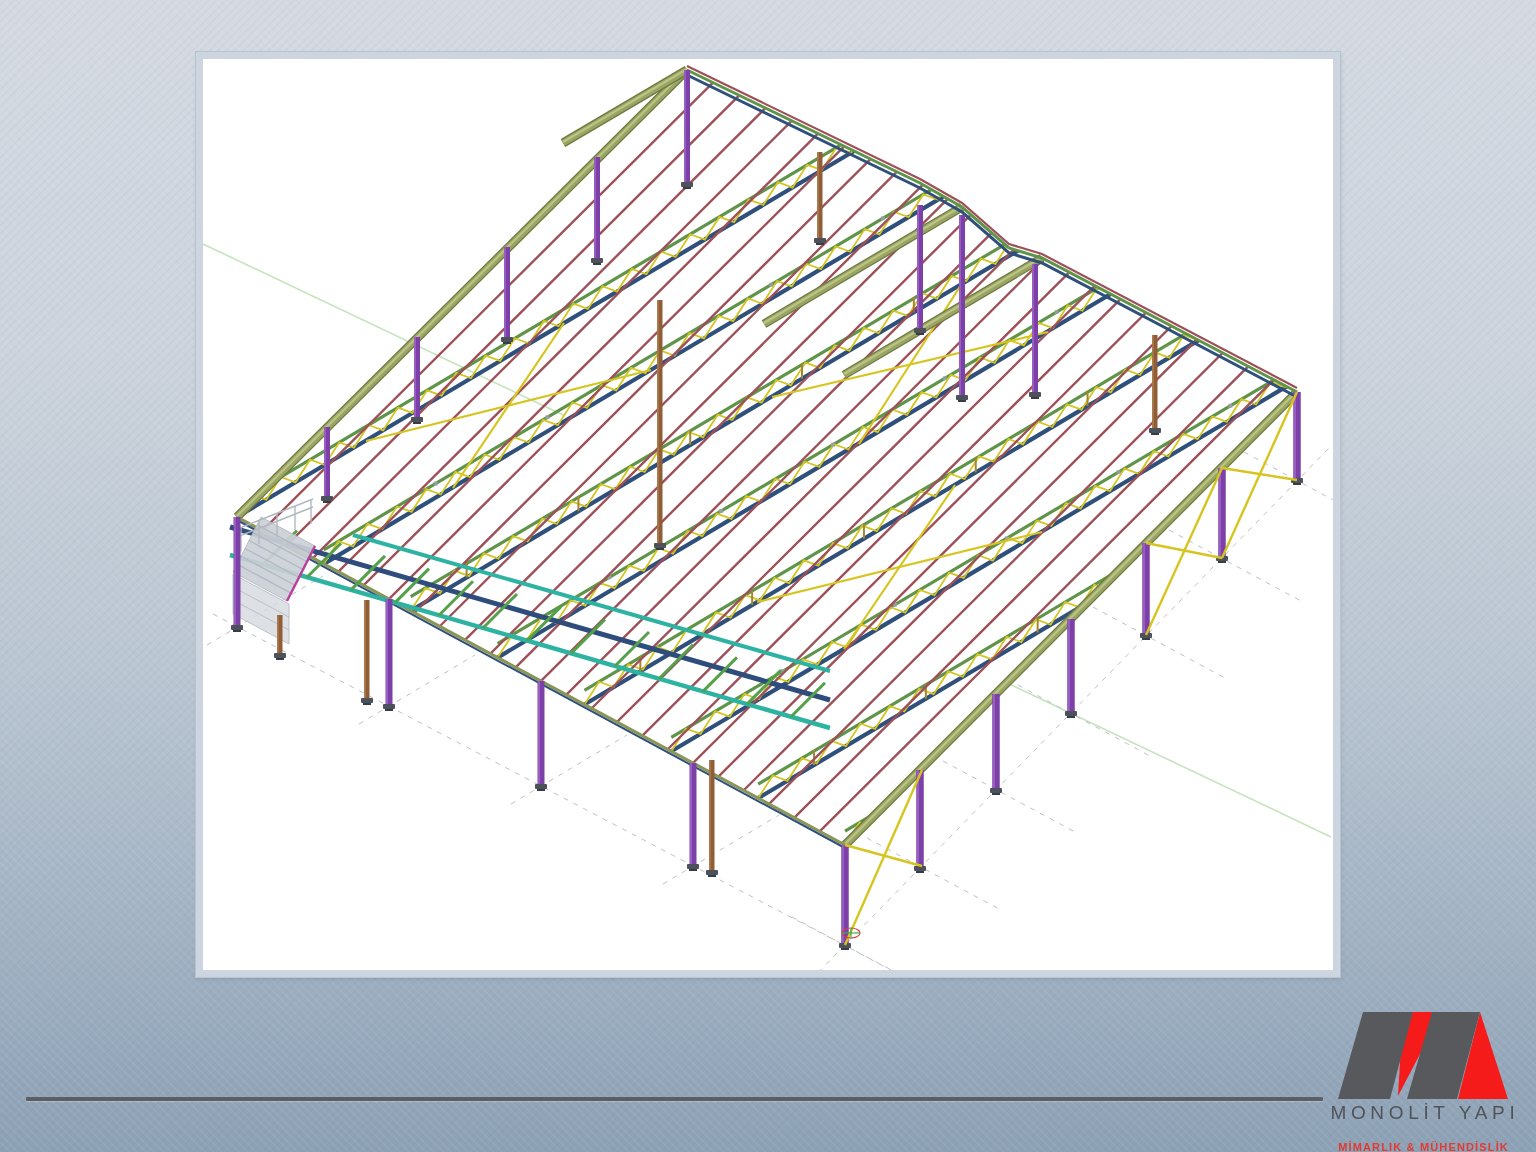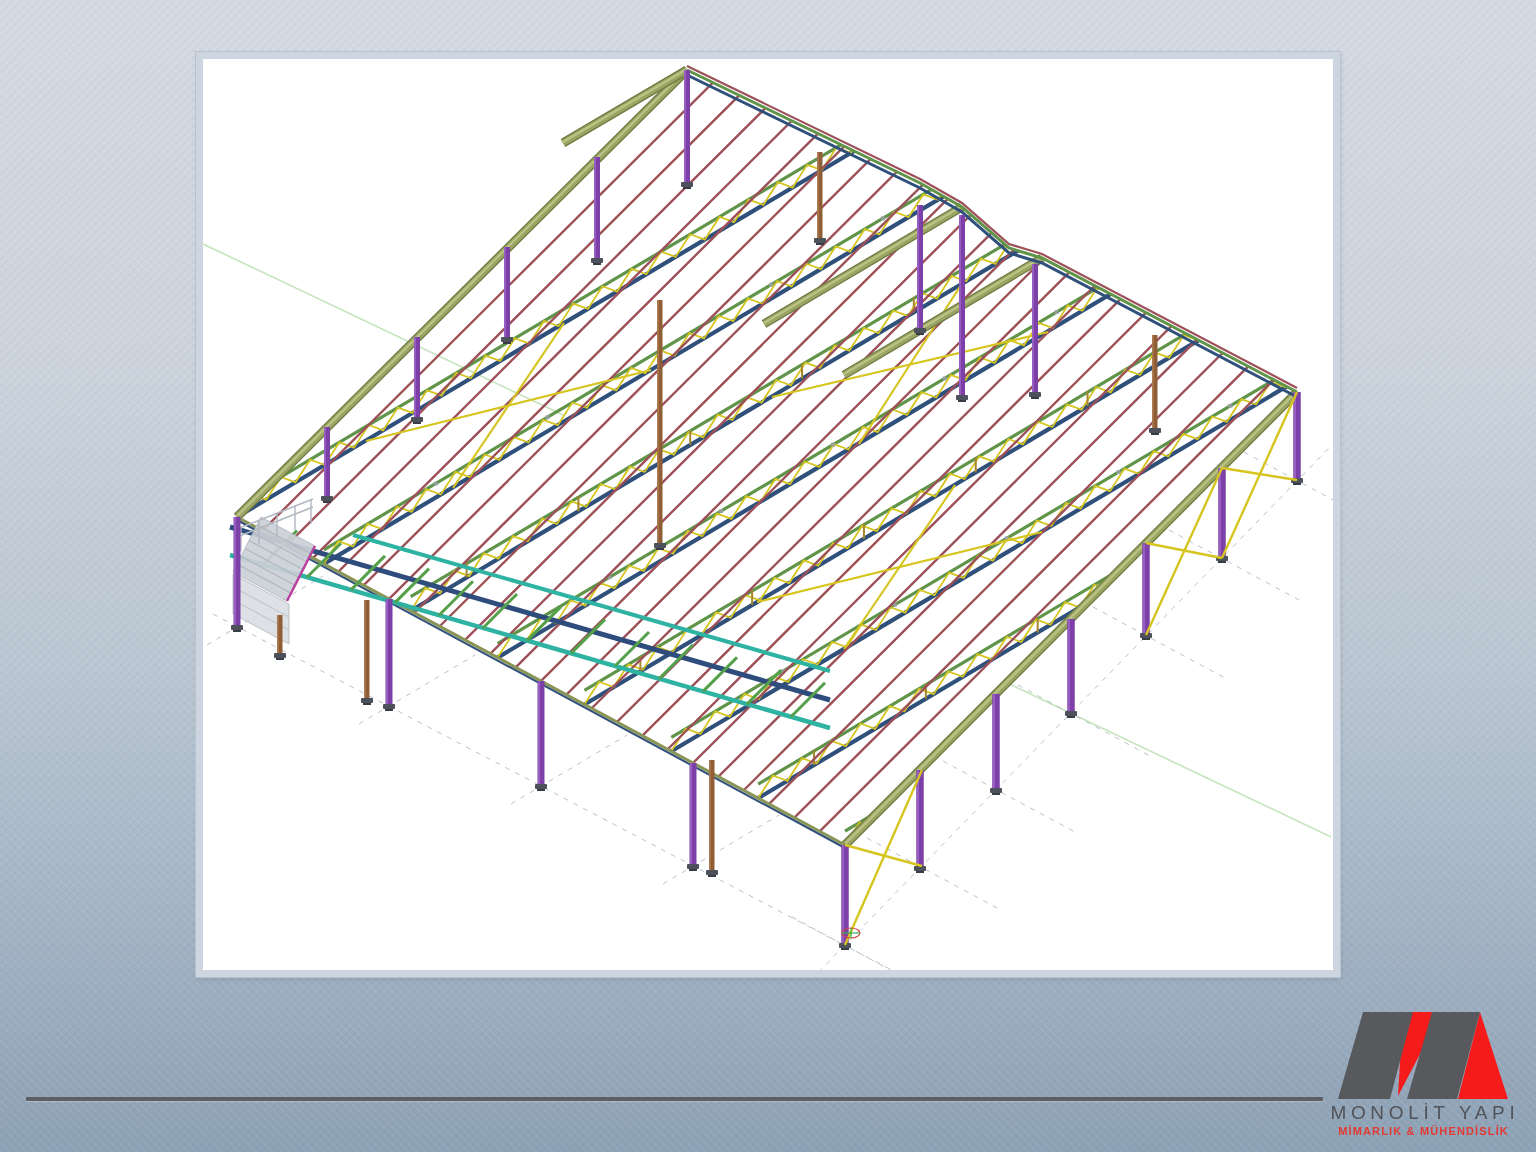"MİMARLIK & MÜHENDİSLİK" .logo-subtitle { margin-top: 1px -> 17px }
